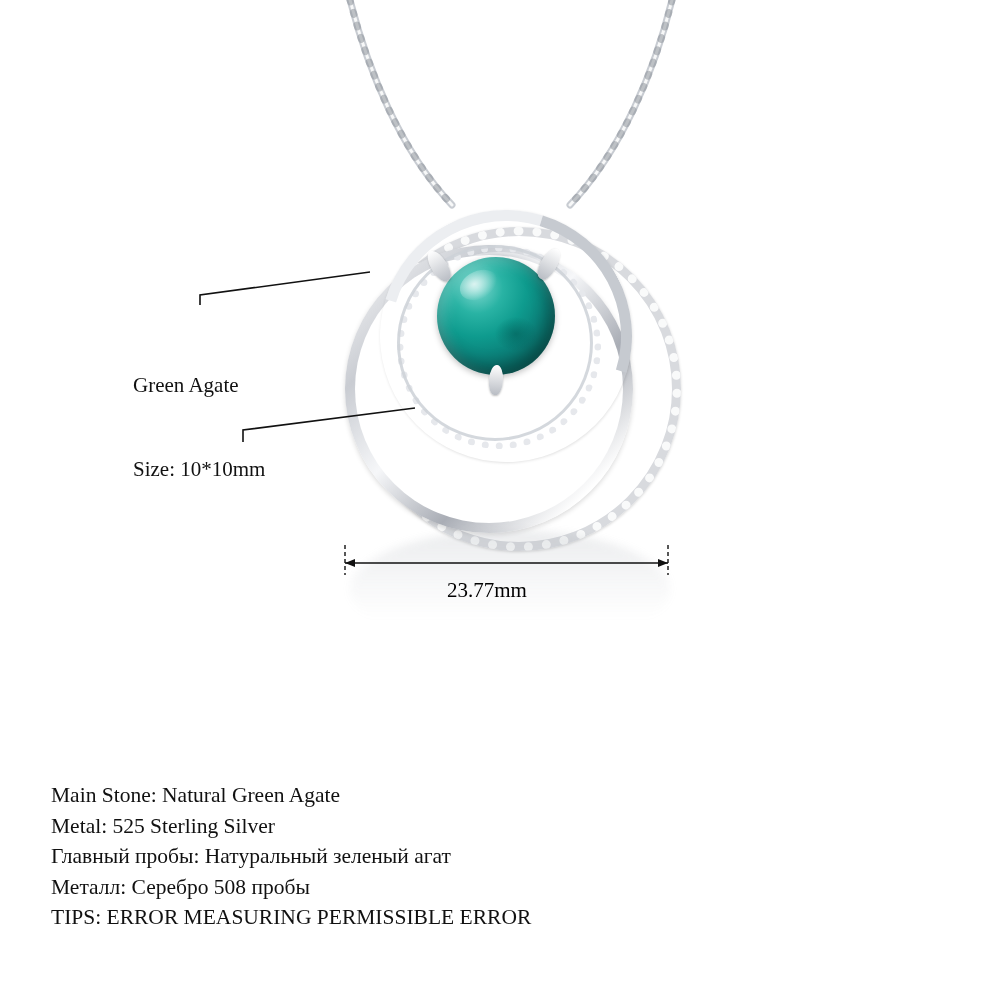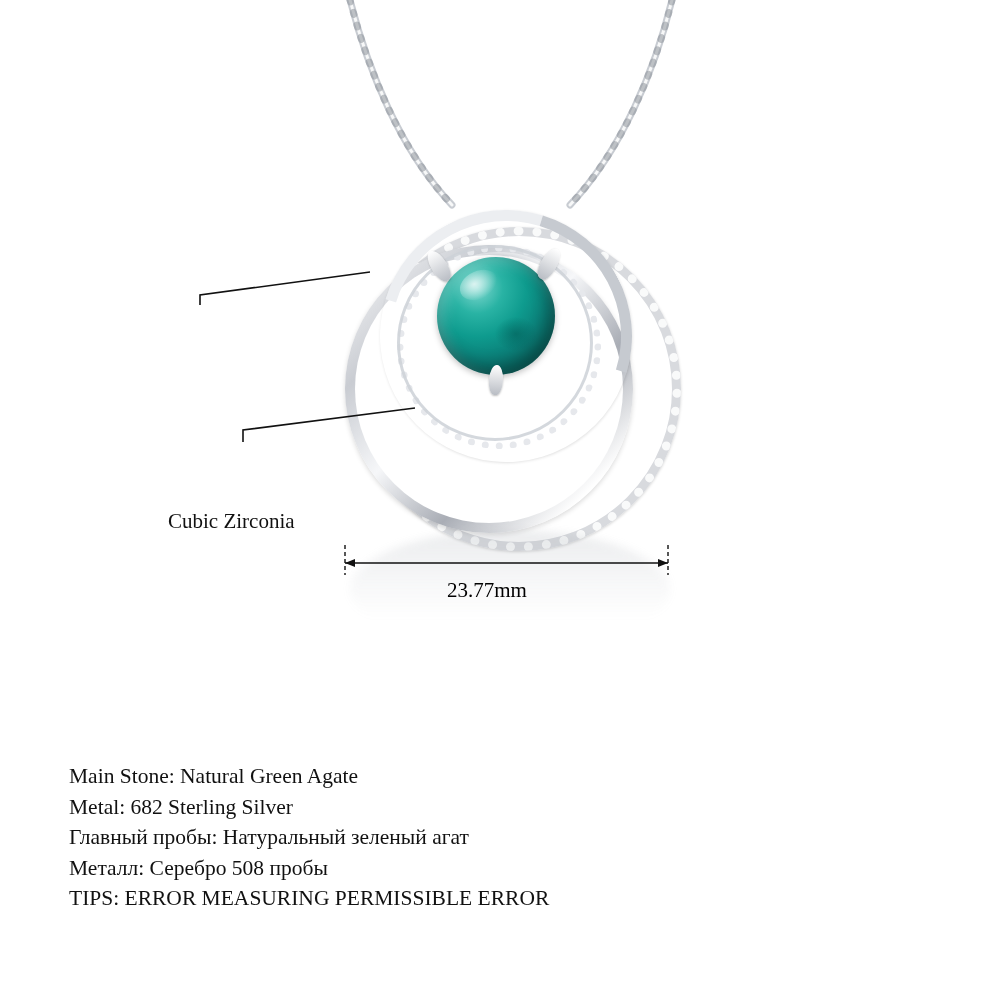"Green Agate" div.callout-label { html: none -> <div> <div>Green Agate</div> <div>Size: 10*10mm</div> </div> }
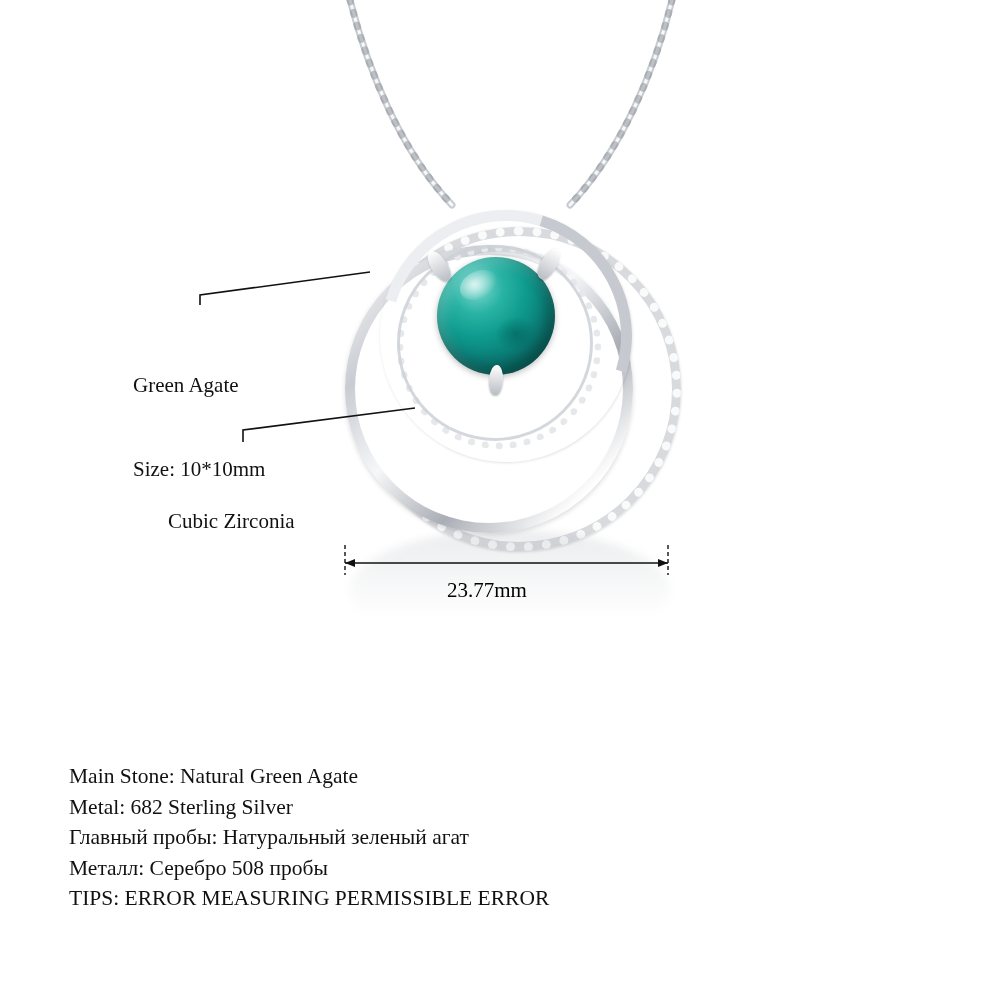"Cubic Zirconia" div.callout-label { html: <div> <div>Cubic Zirconia</div> </div> -> none }
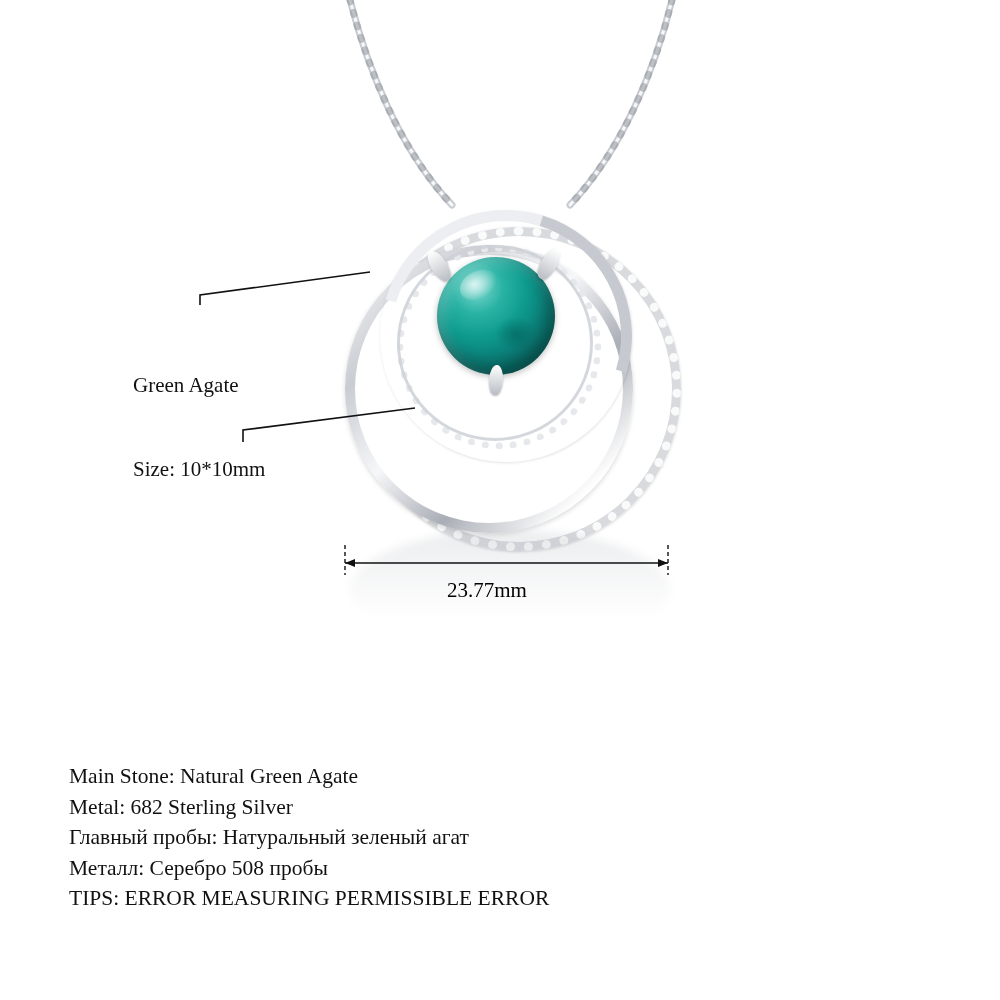"Main Stone: Natural Green Agate" .specs { margin-left: 18px -> none; top: 761px -> 780px }
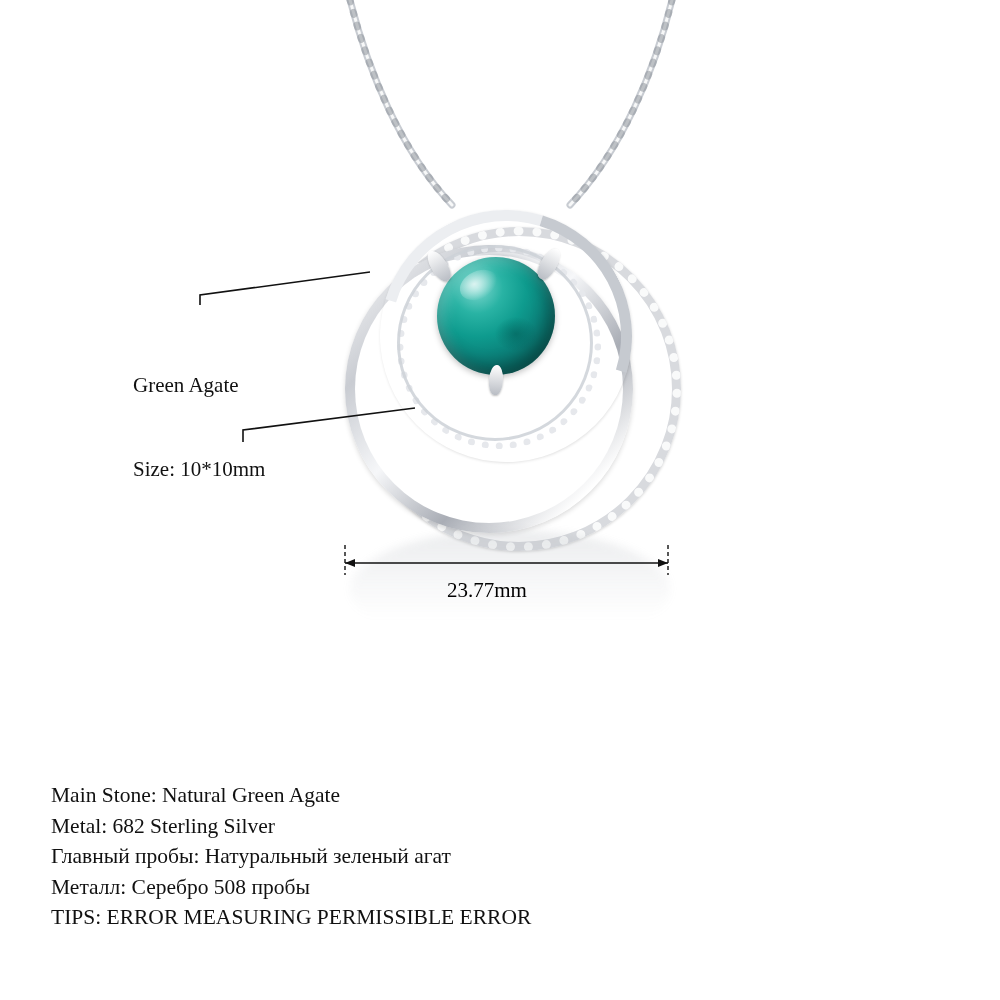"Metal: 682 Sterling Silver" div.spec-line { text: 682 -> 525 }
